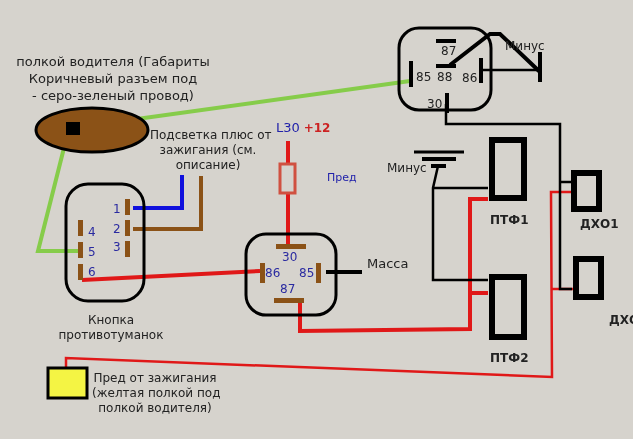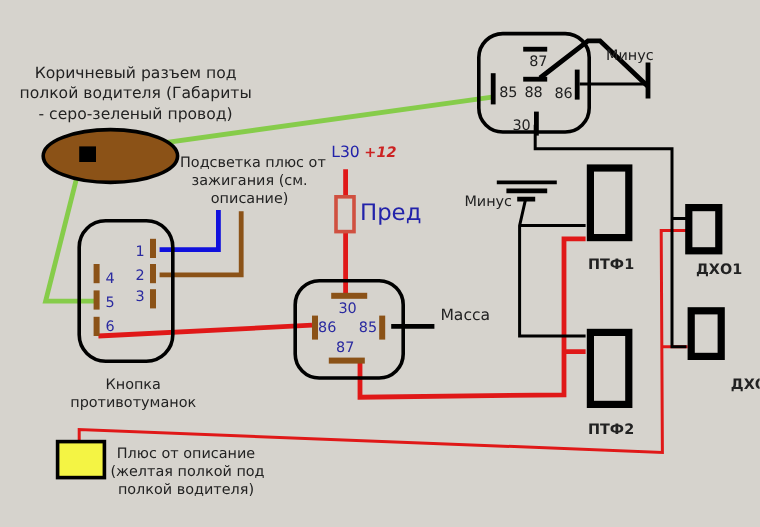"Коричневый разъем под" div { order: before "полкой водителя (Габариты" -> after "полкой водителя (Габариты" }
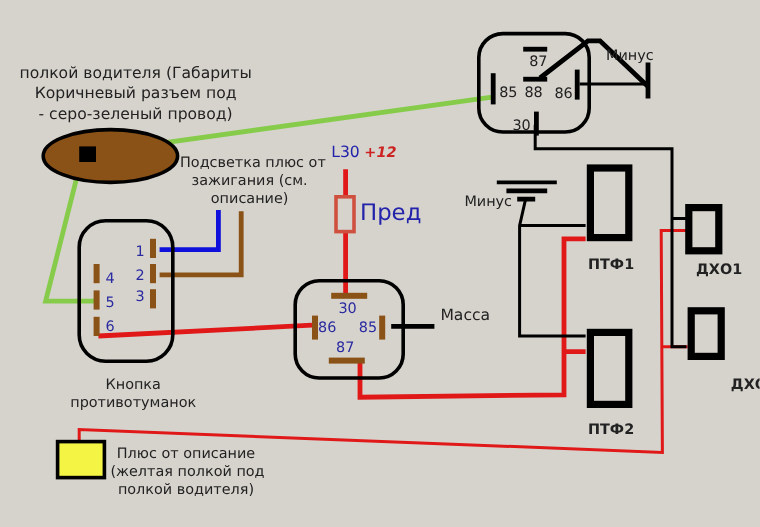"+12" .red { font-style: italic -> none }
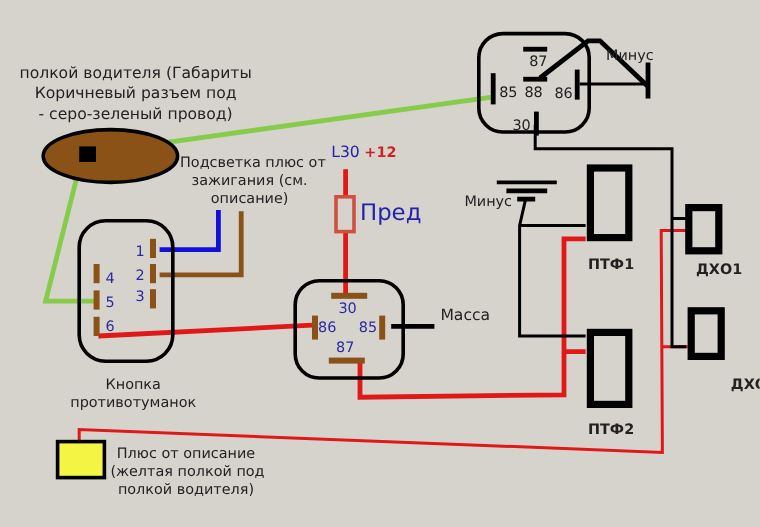"Пред" div.lbl { font-size: 19px -> 11px; left: 300px -> 327px }
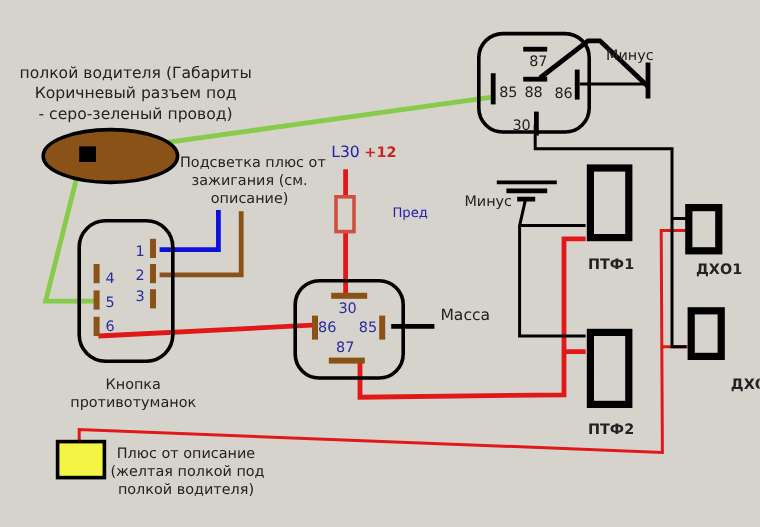"Плюс от описание" div { text: Плюс от описание -> Пред от зажигания }
